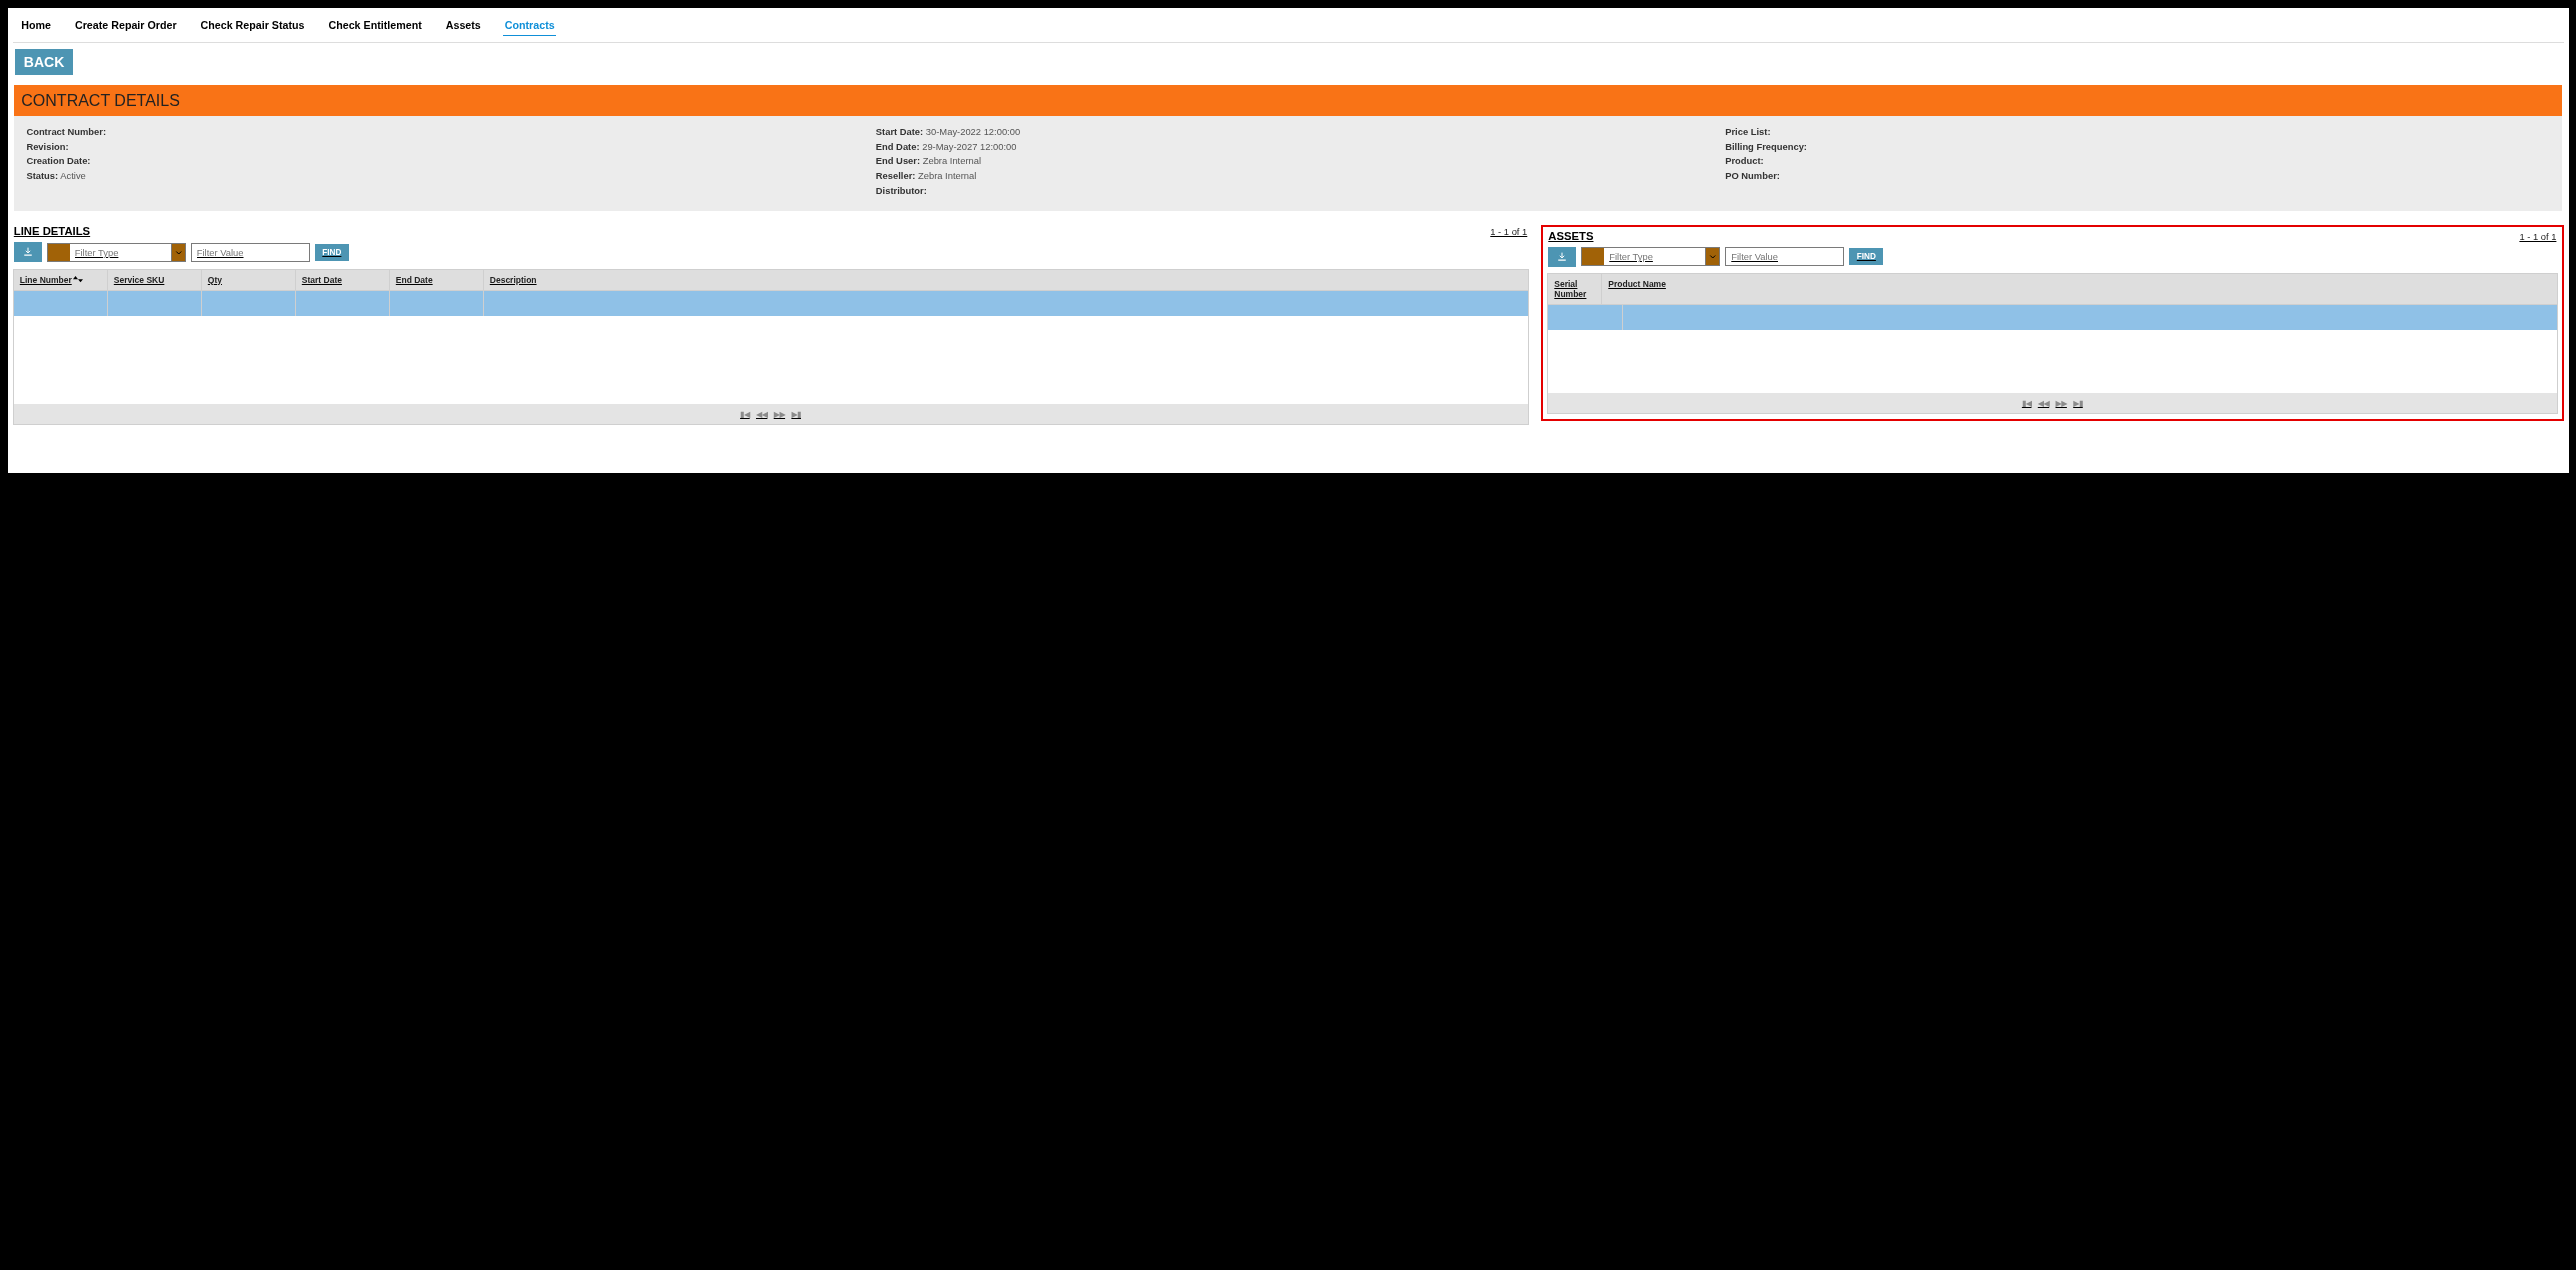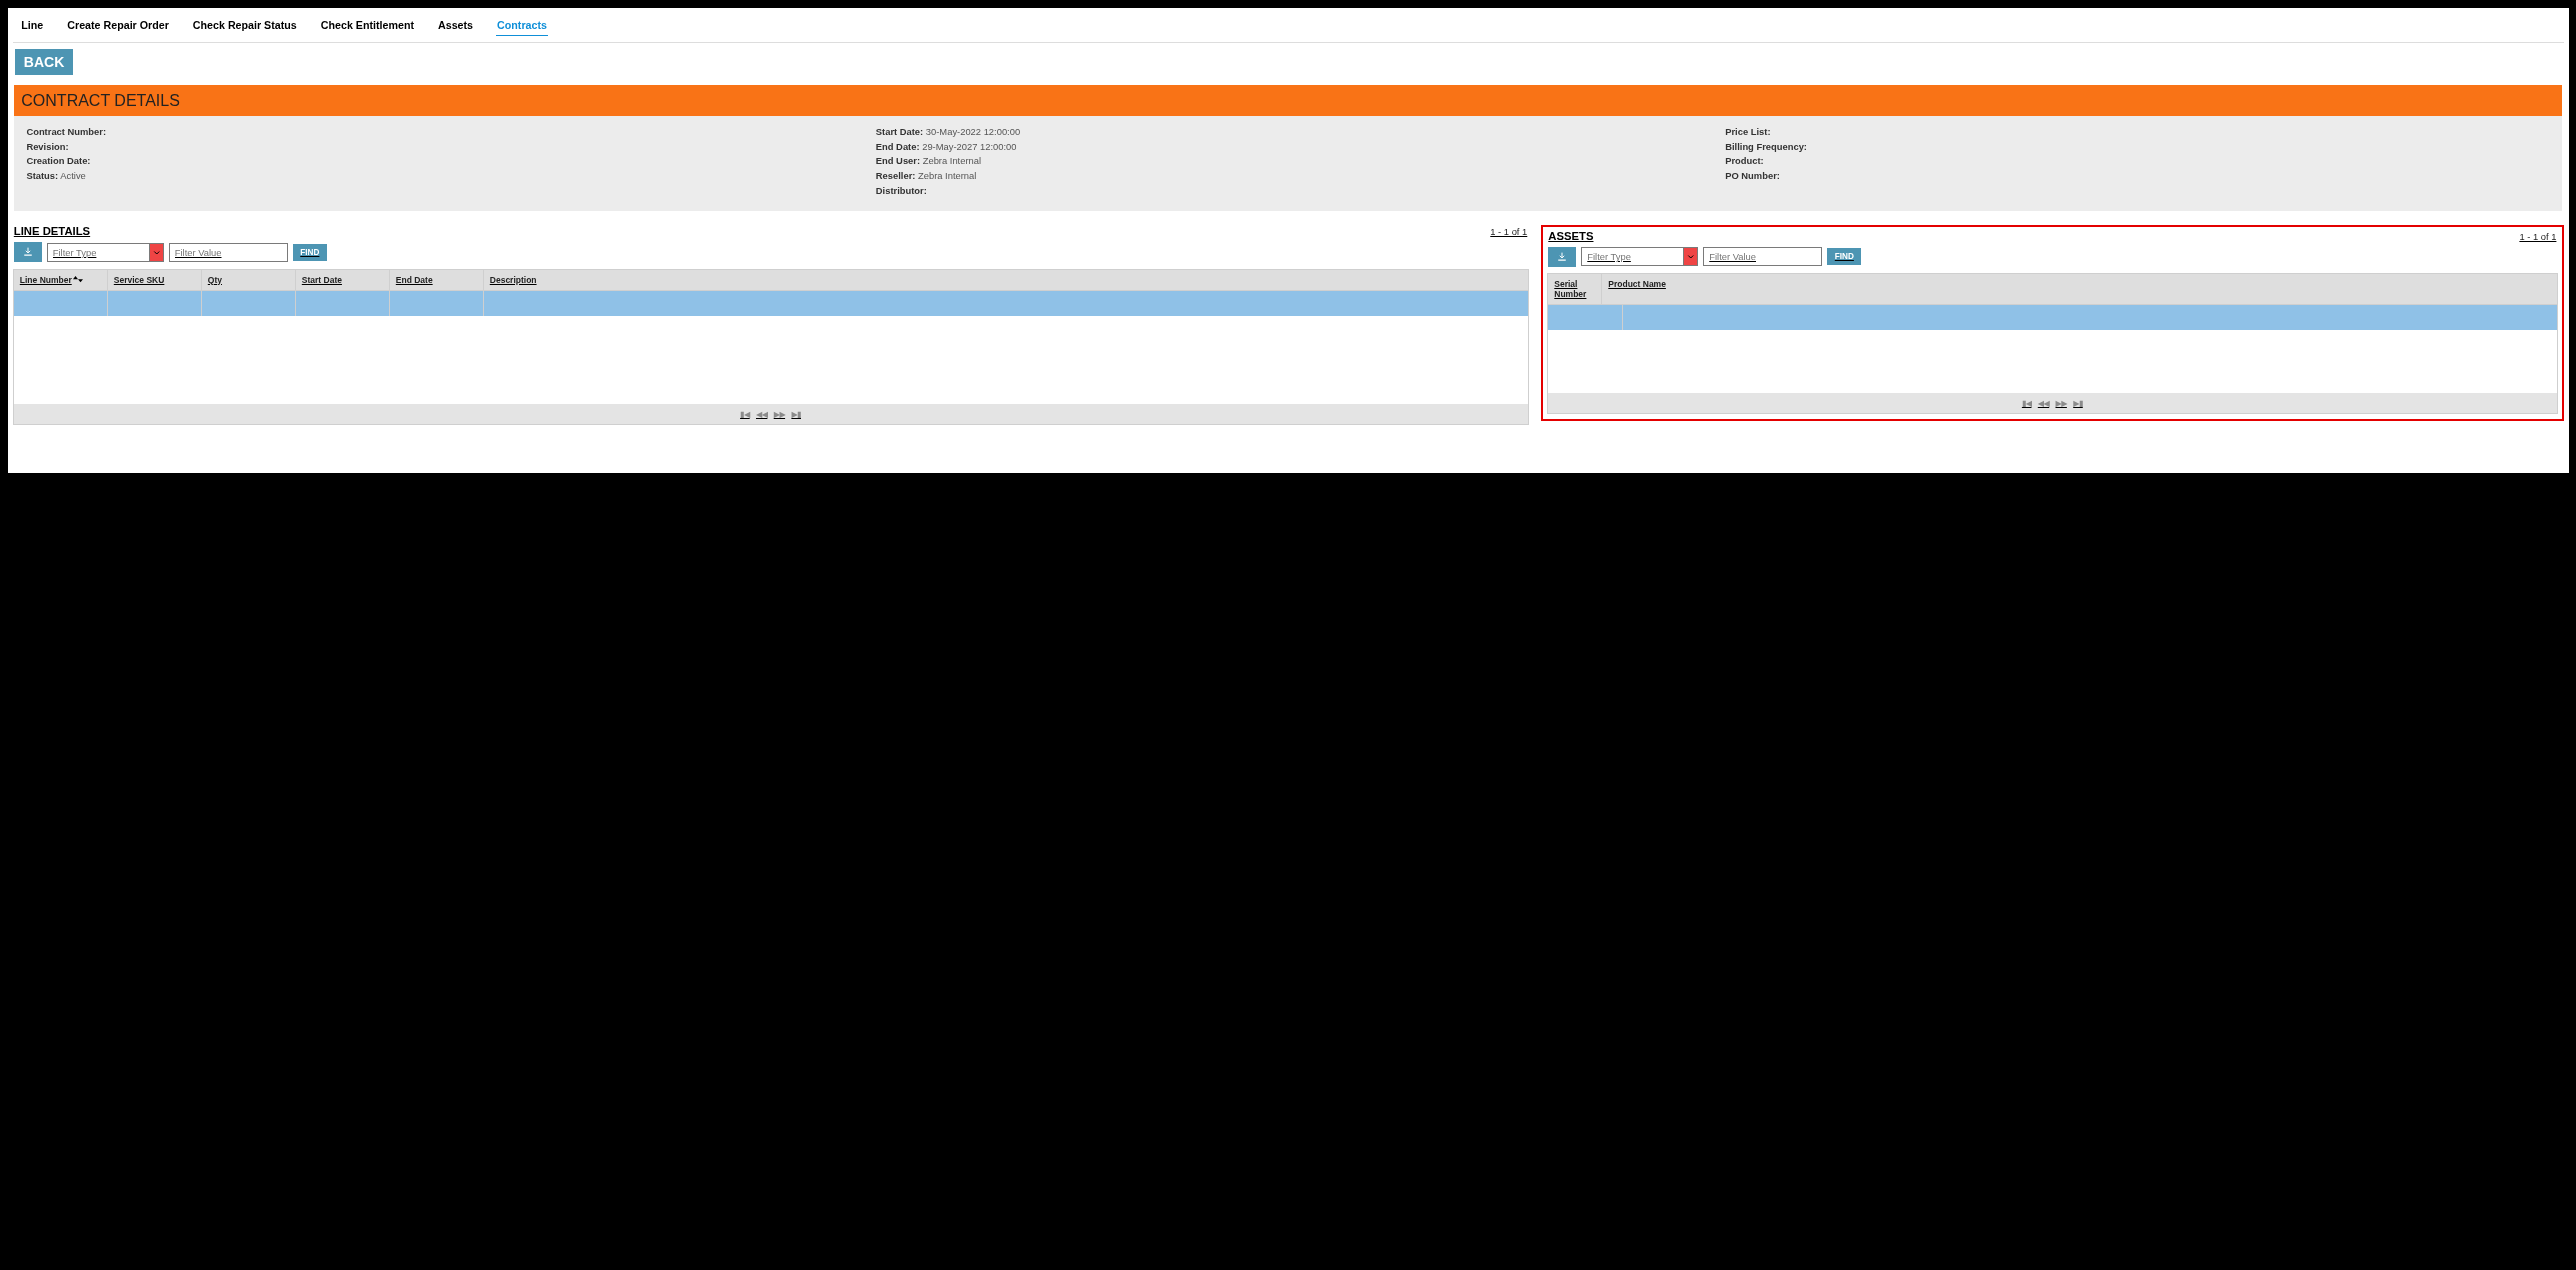"Line" div.nav-item { text: Line -> Home }
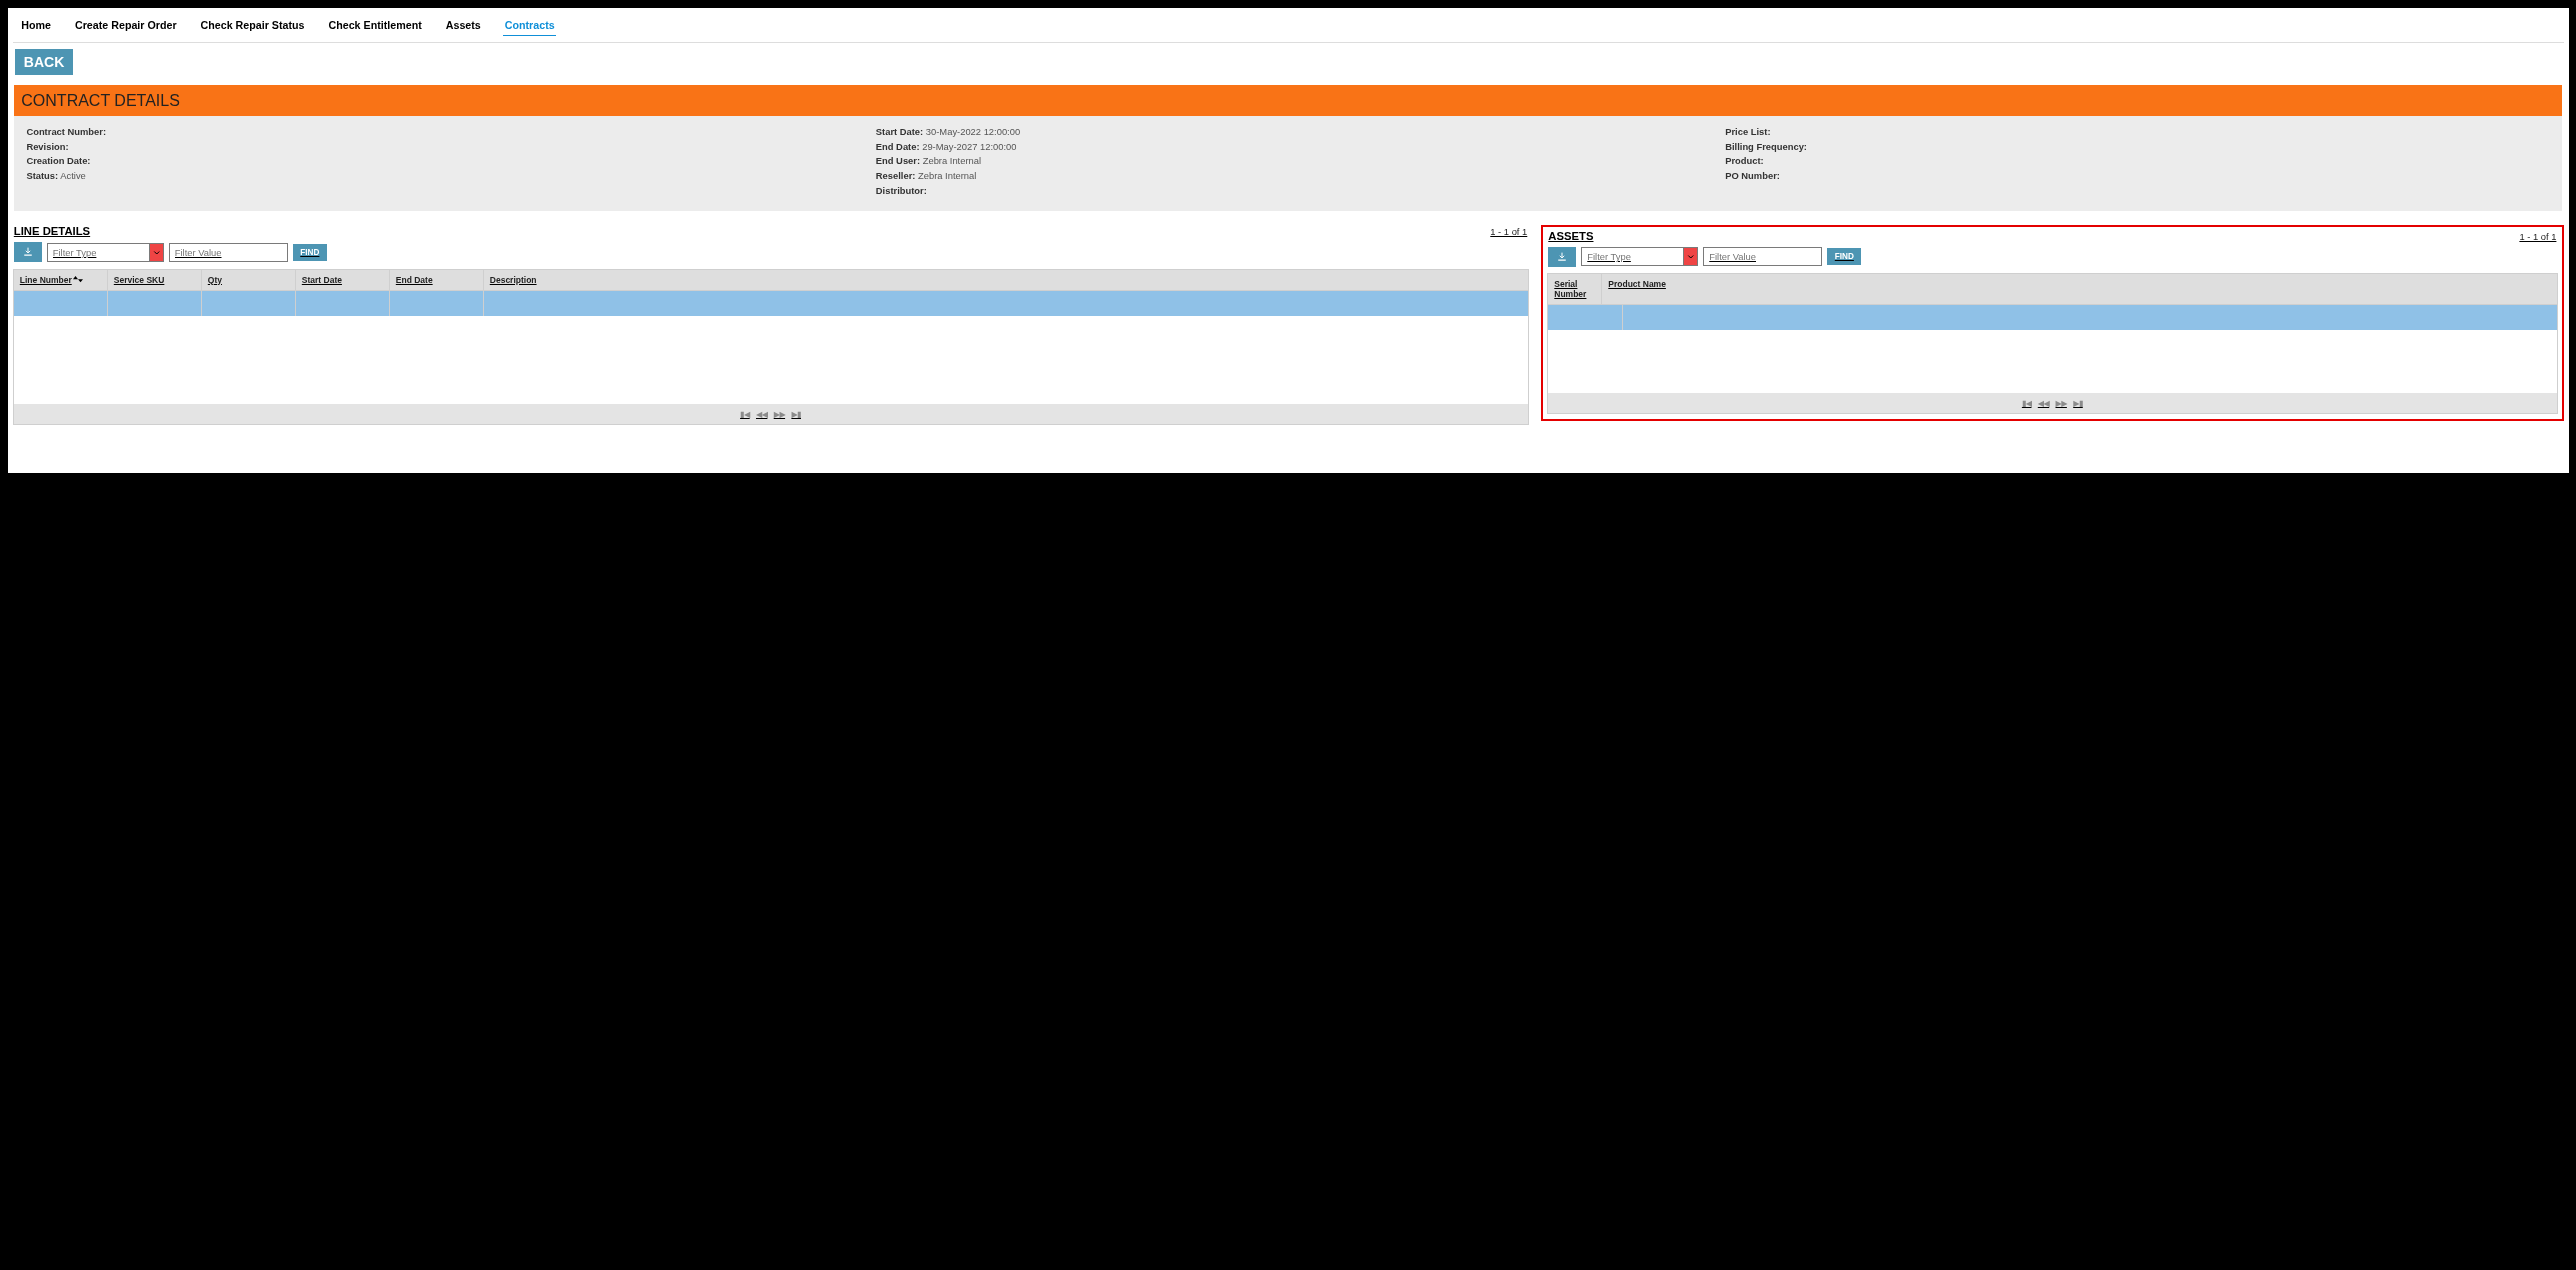"Filter Type" .select-wrap { background: #ef4444 -> #a16207; padding-left: none -> 22px }
